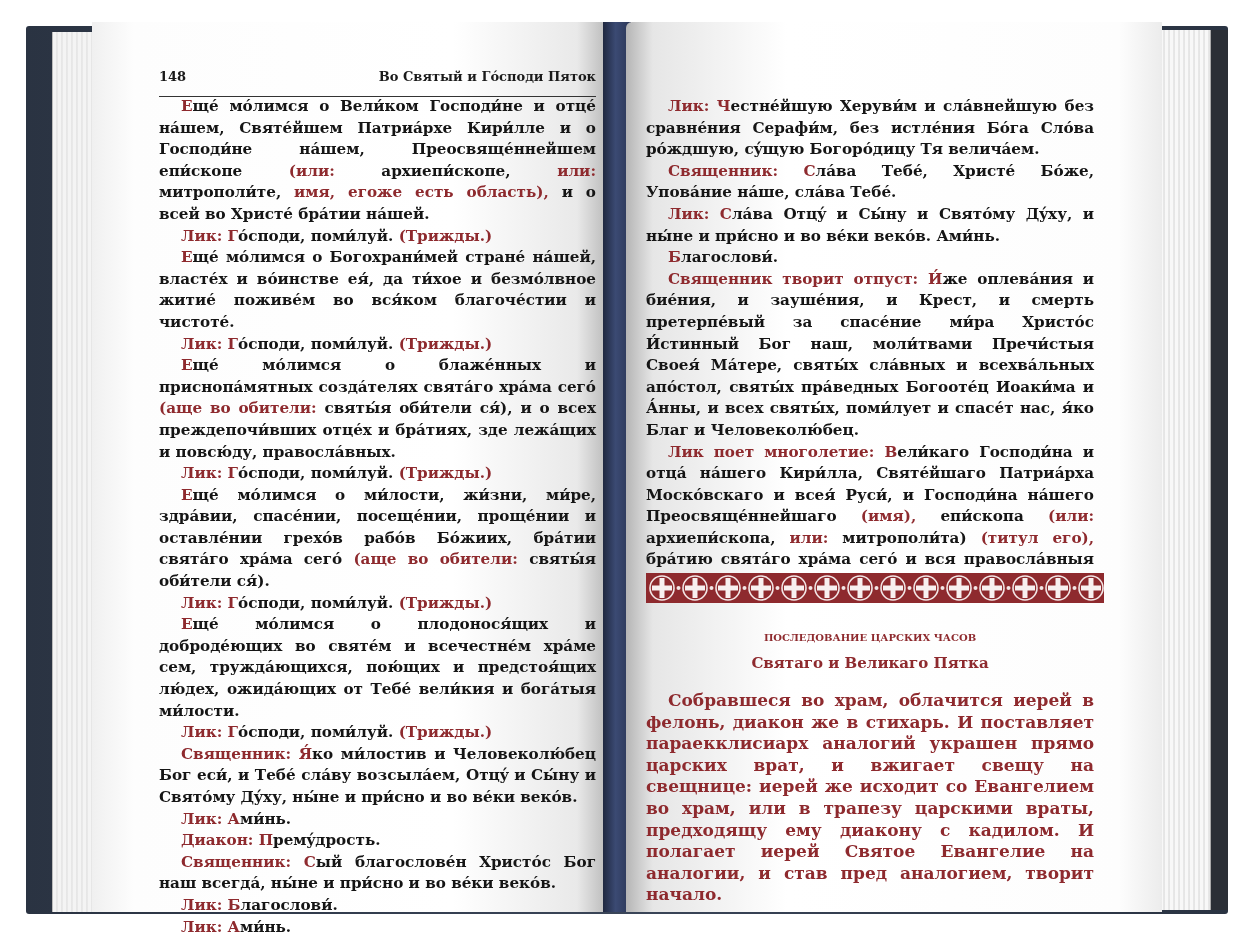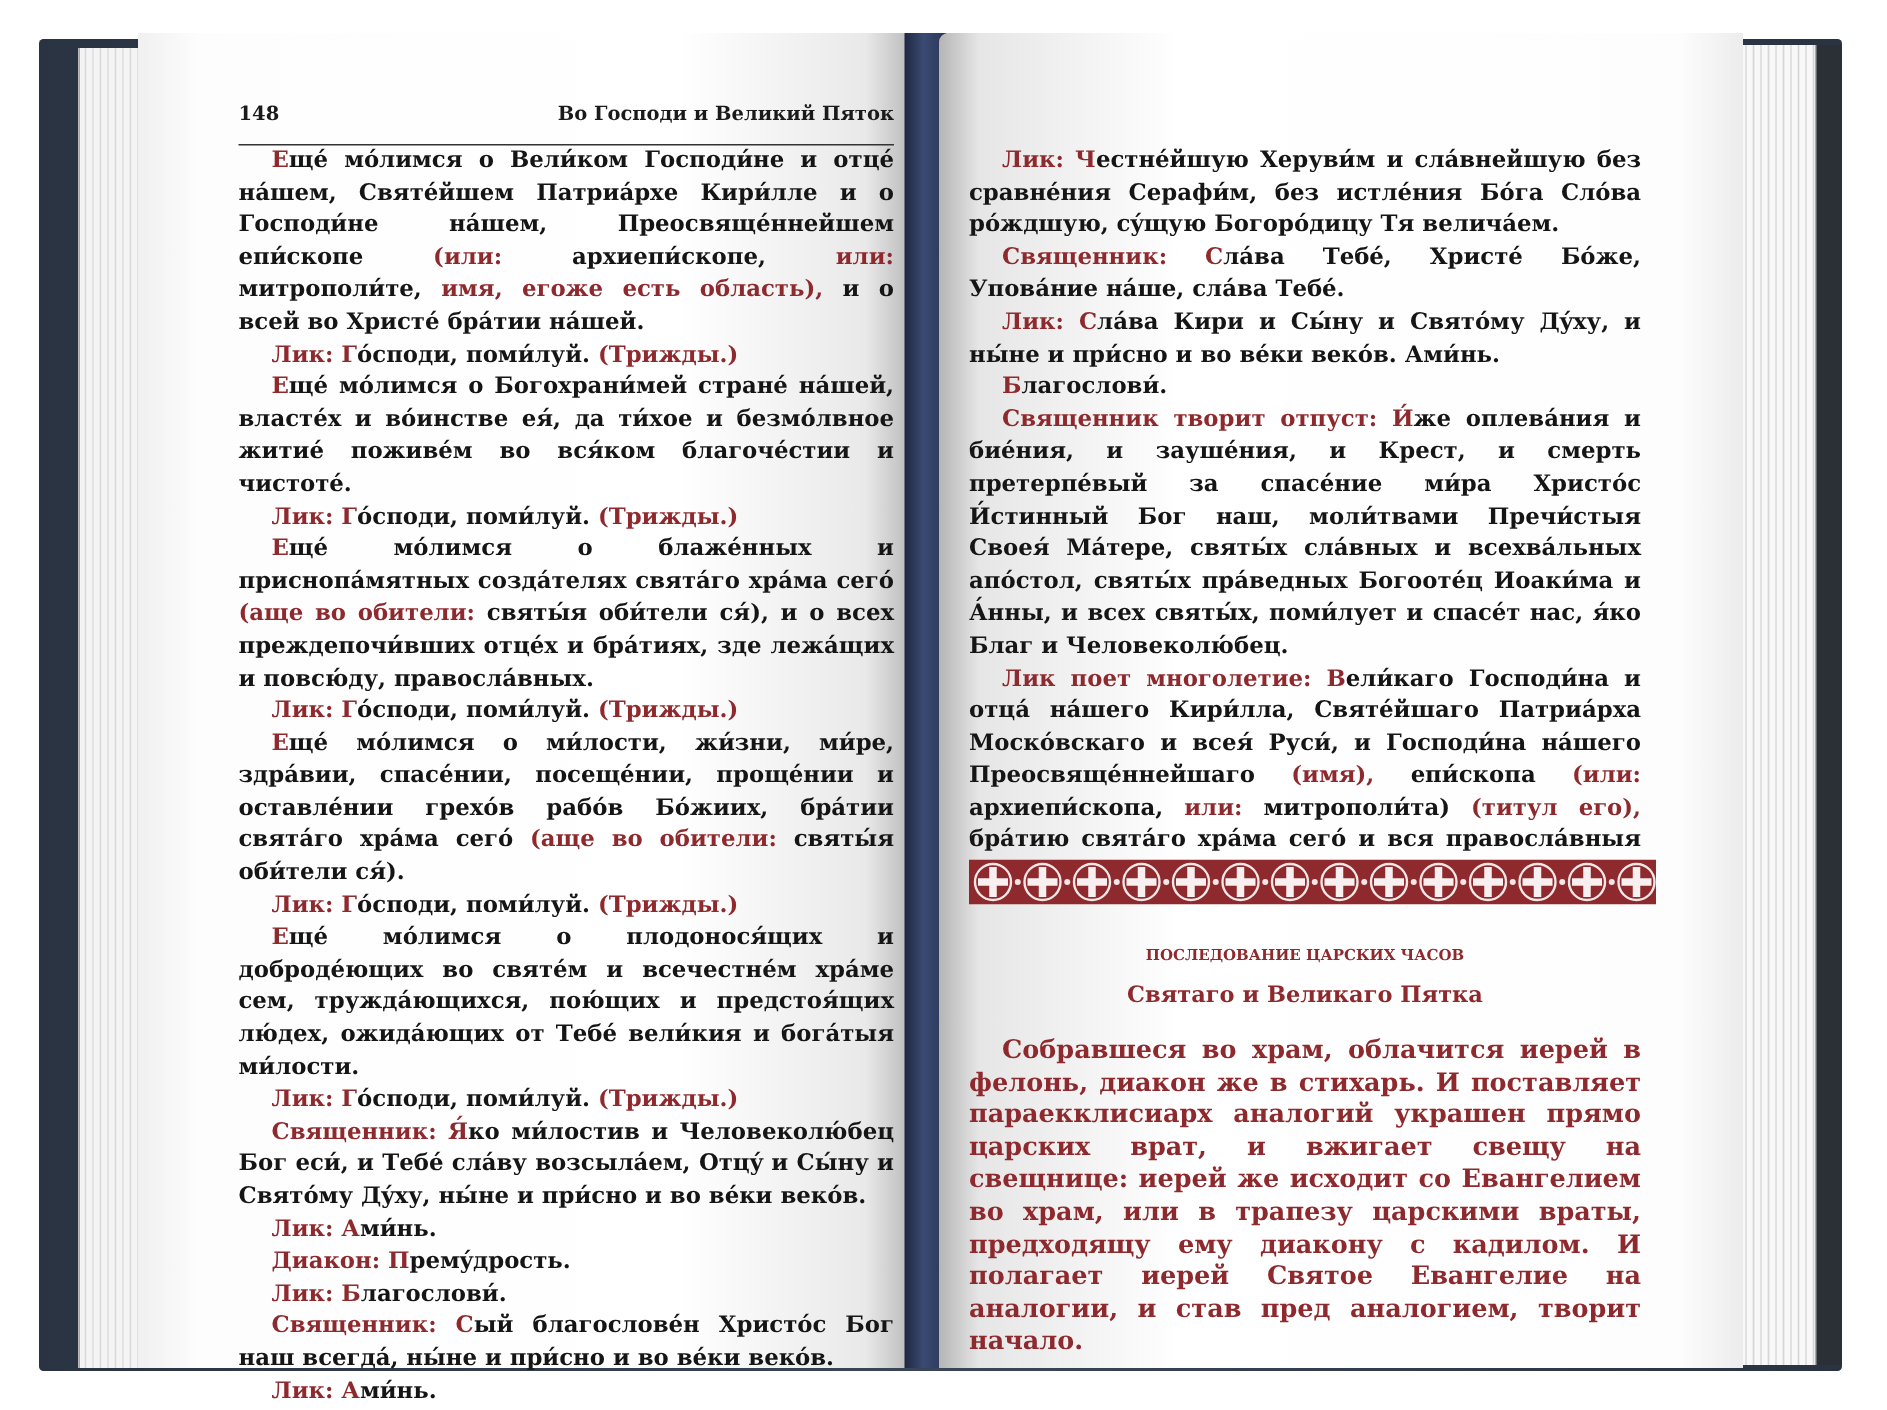"Во Господи и Великий Пяток" span { text: Господи и Великий -> Святый и Гóсподи }
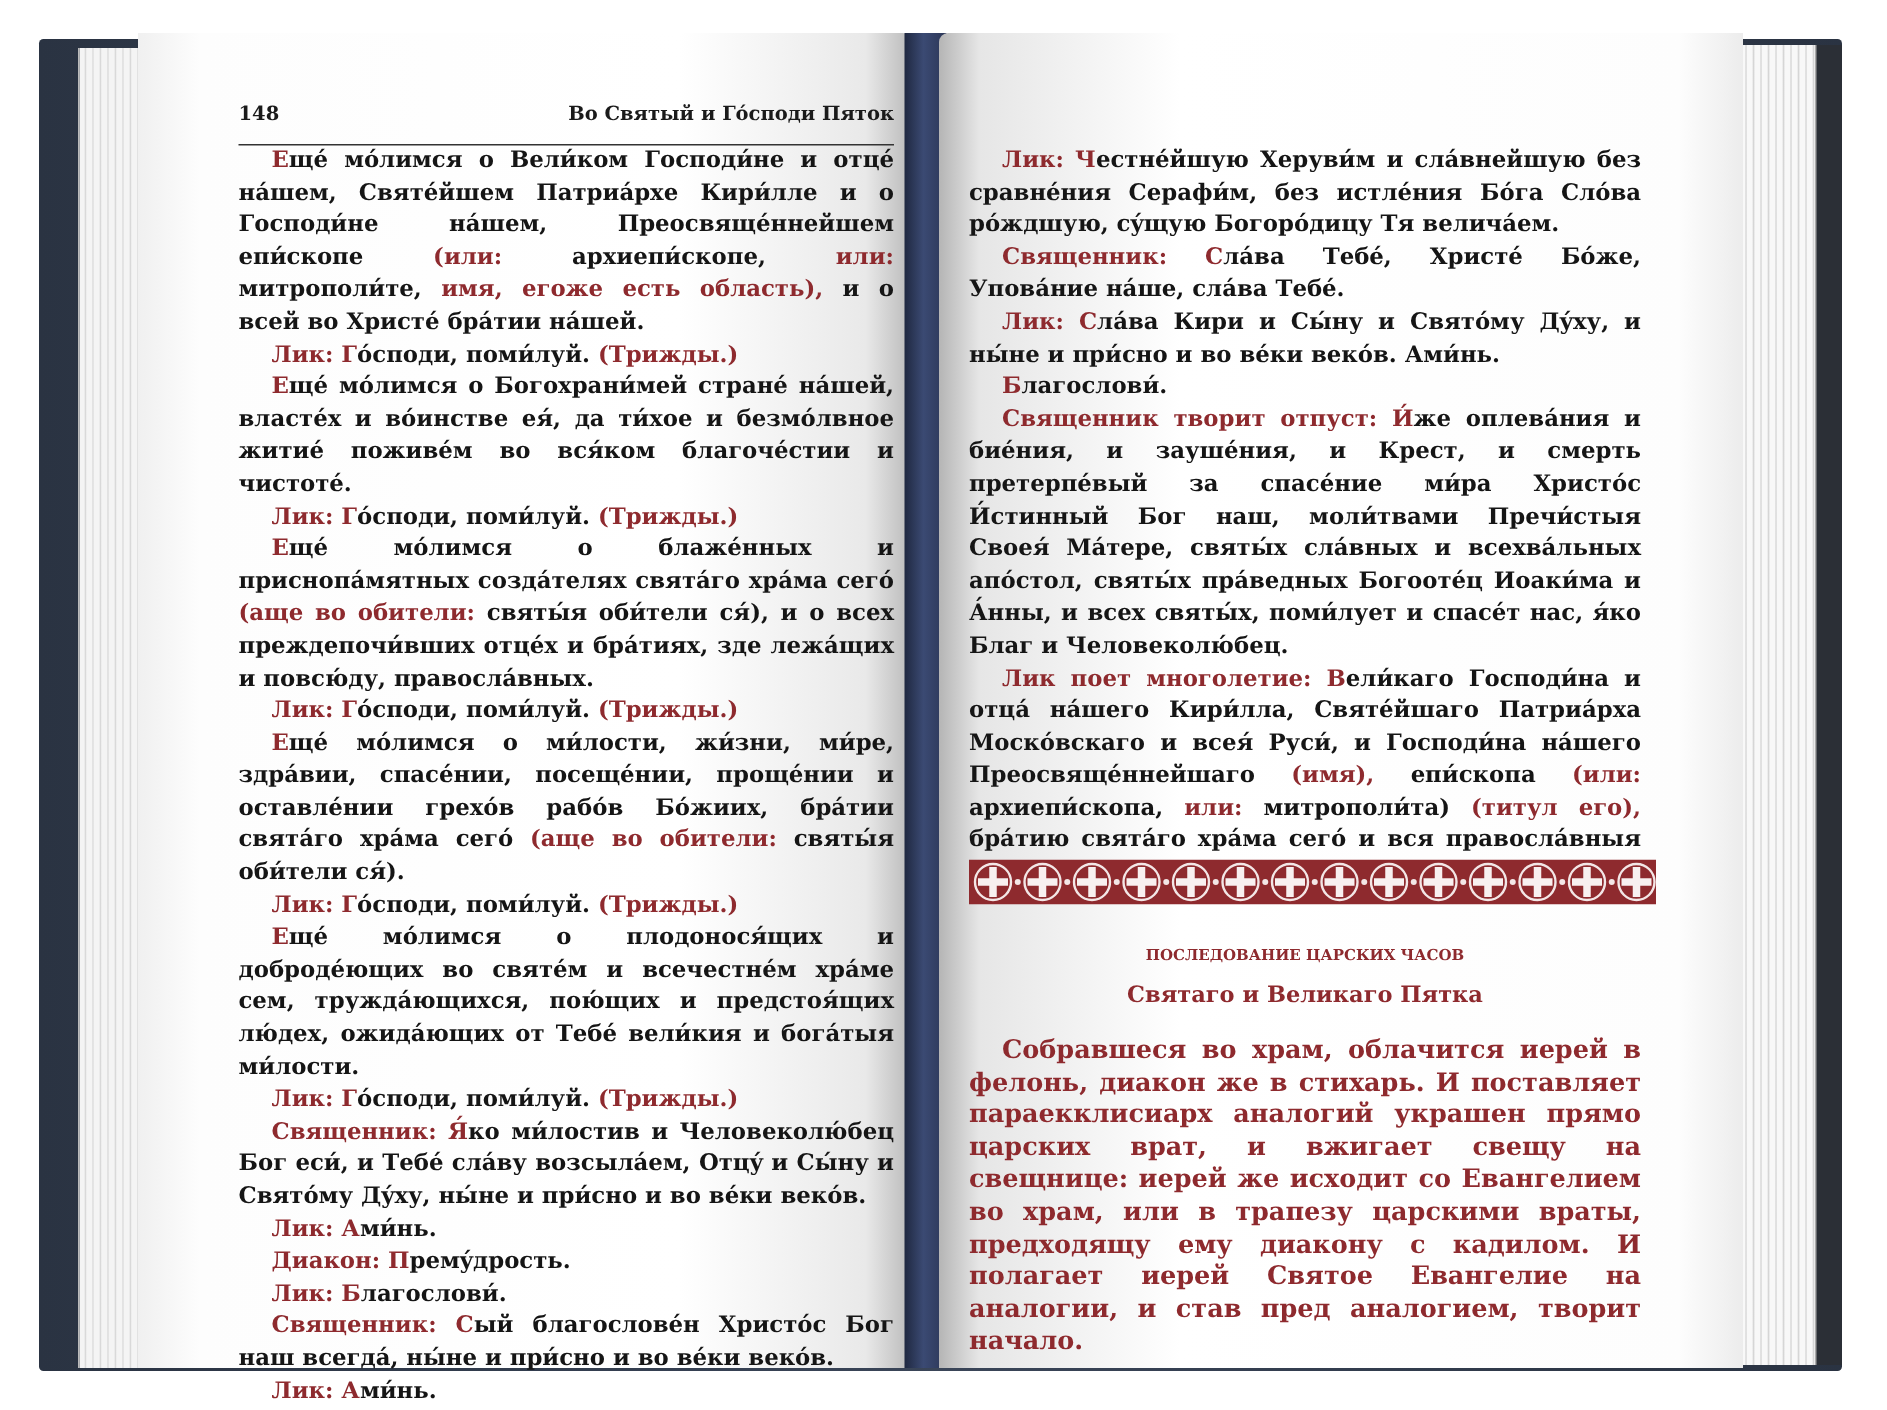"лáва Кири и Сы́ну и" span { text: Кири -> Отцý }
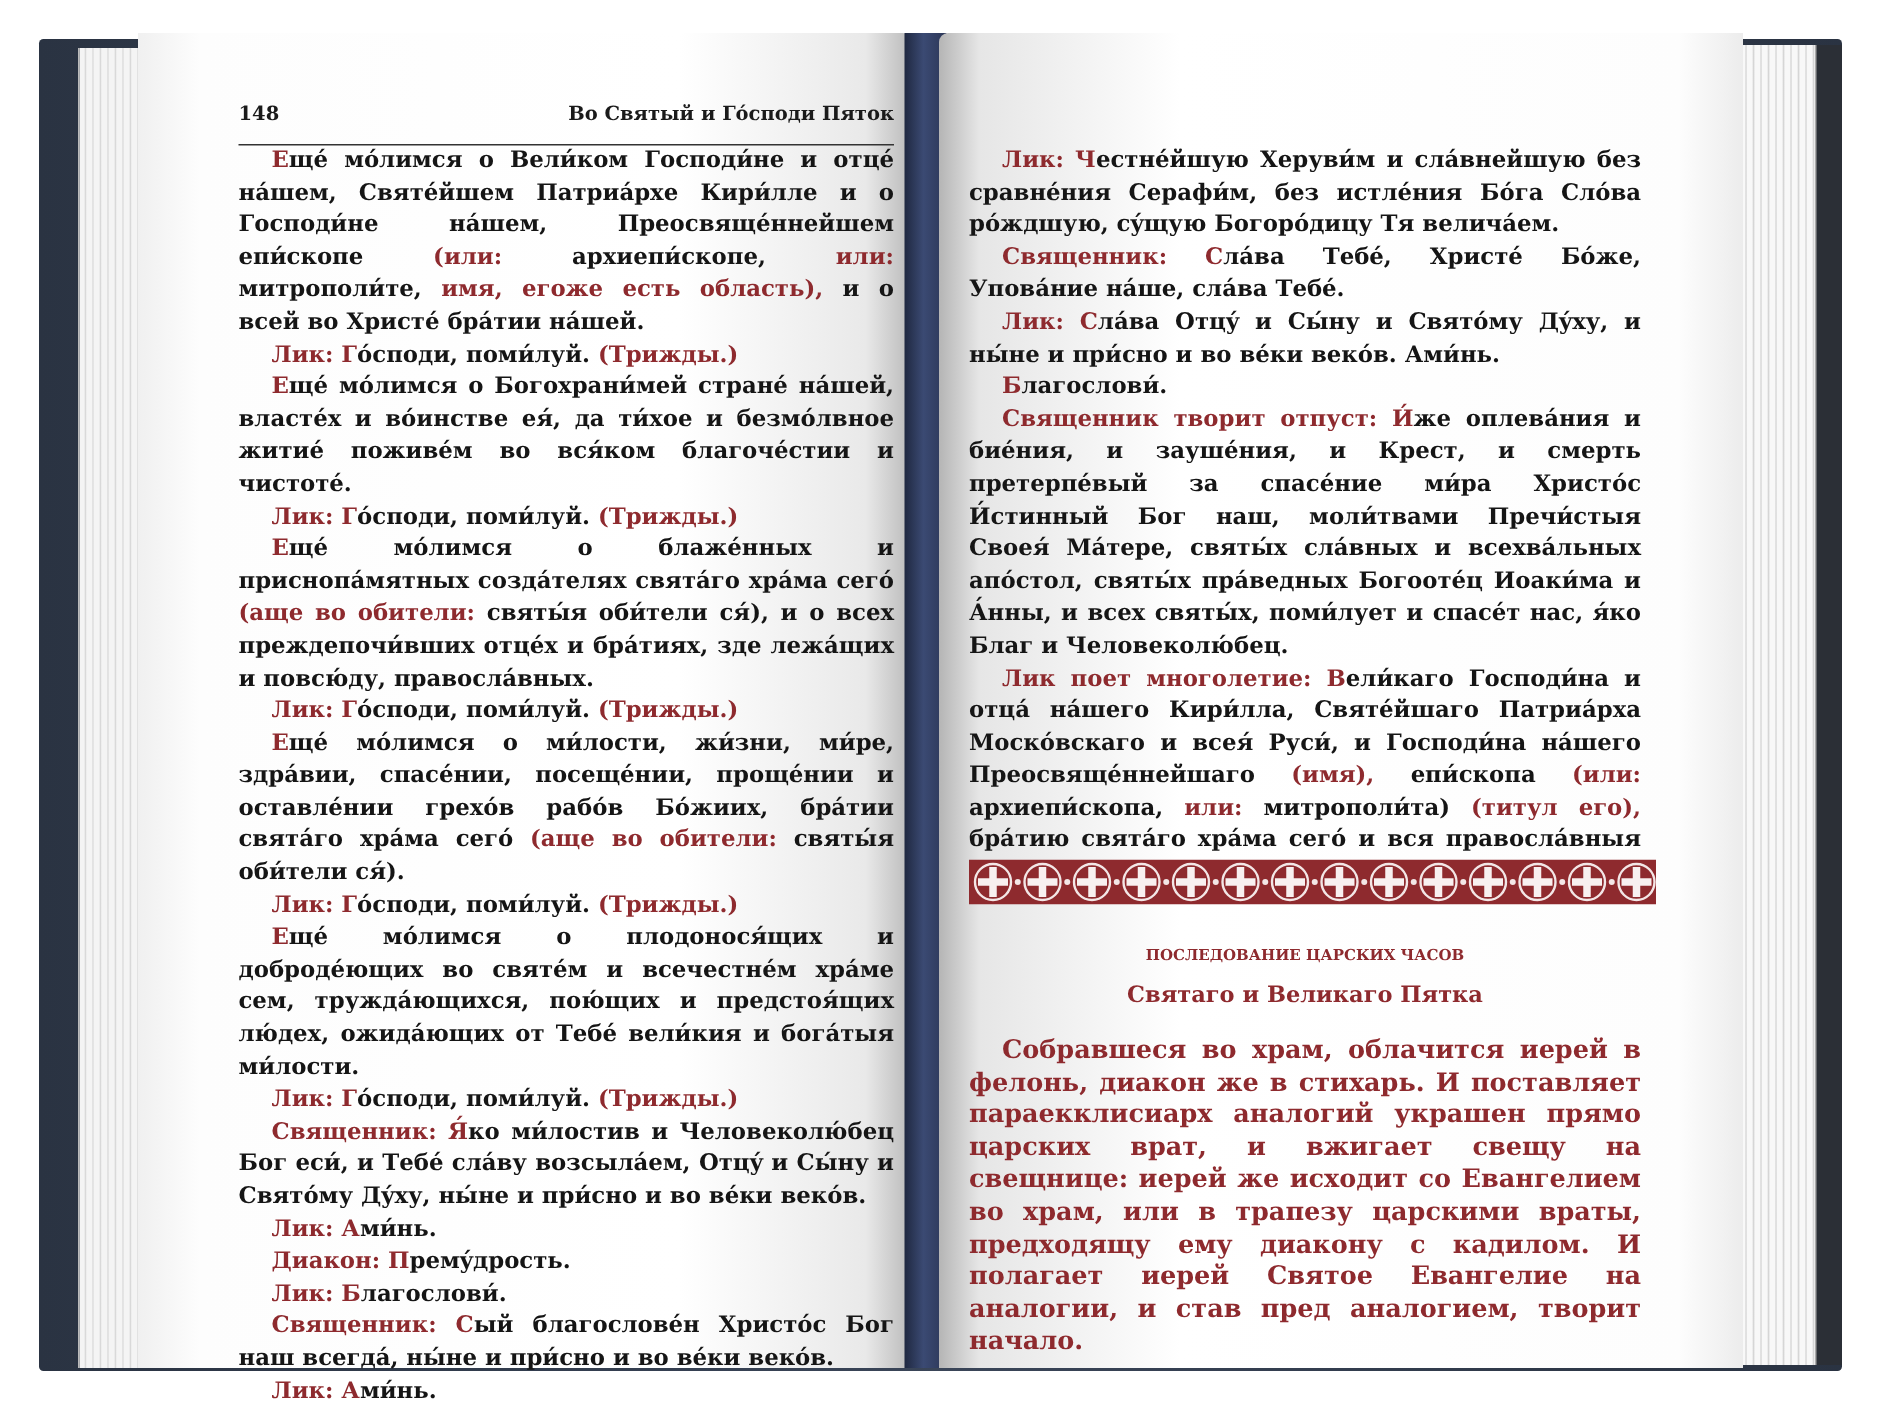"Лик: Благослови́." p.para { order: before "Священник: Сый благословéн Христóс Бог" -> after "Священник: Сый благословéн Христóс Бог" }
